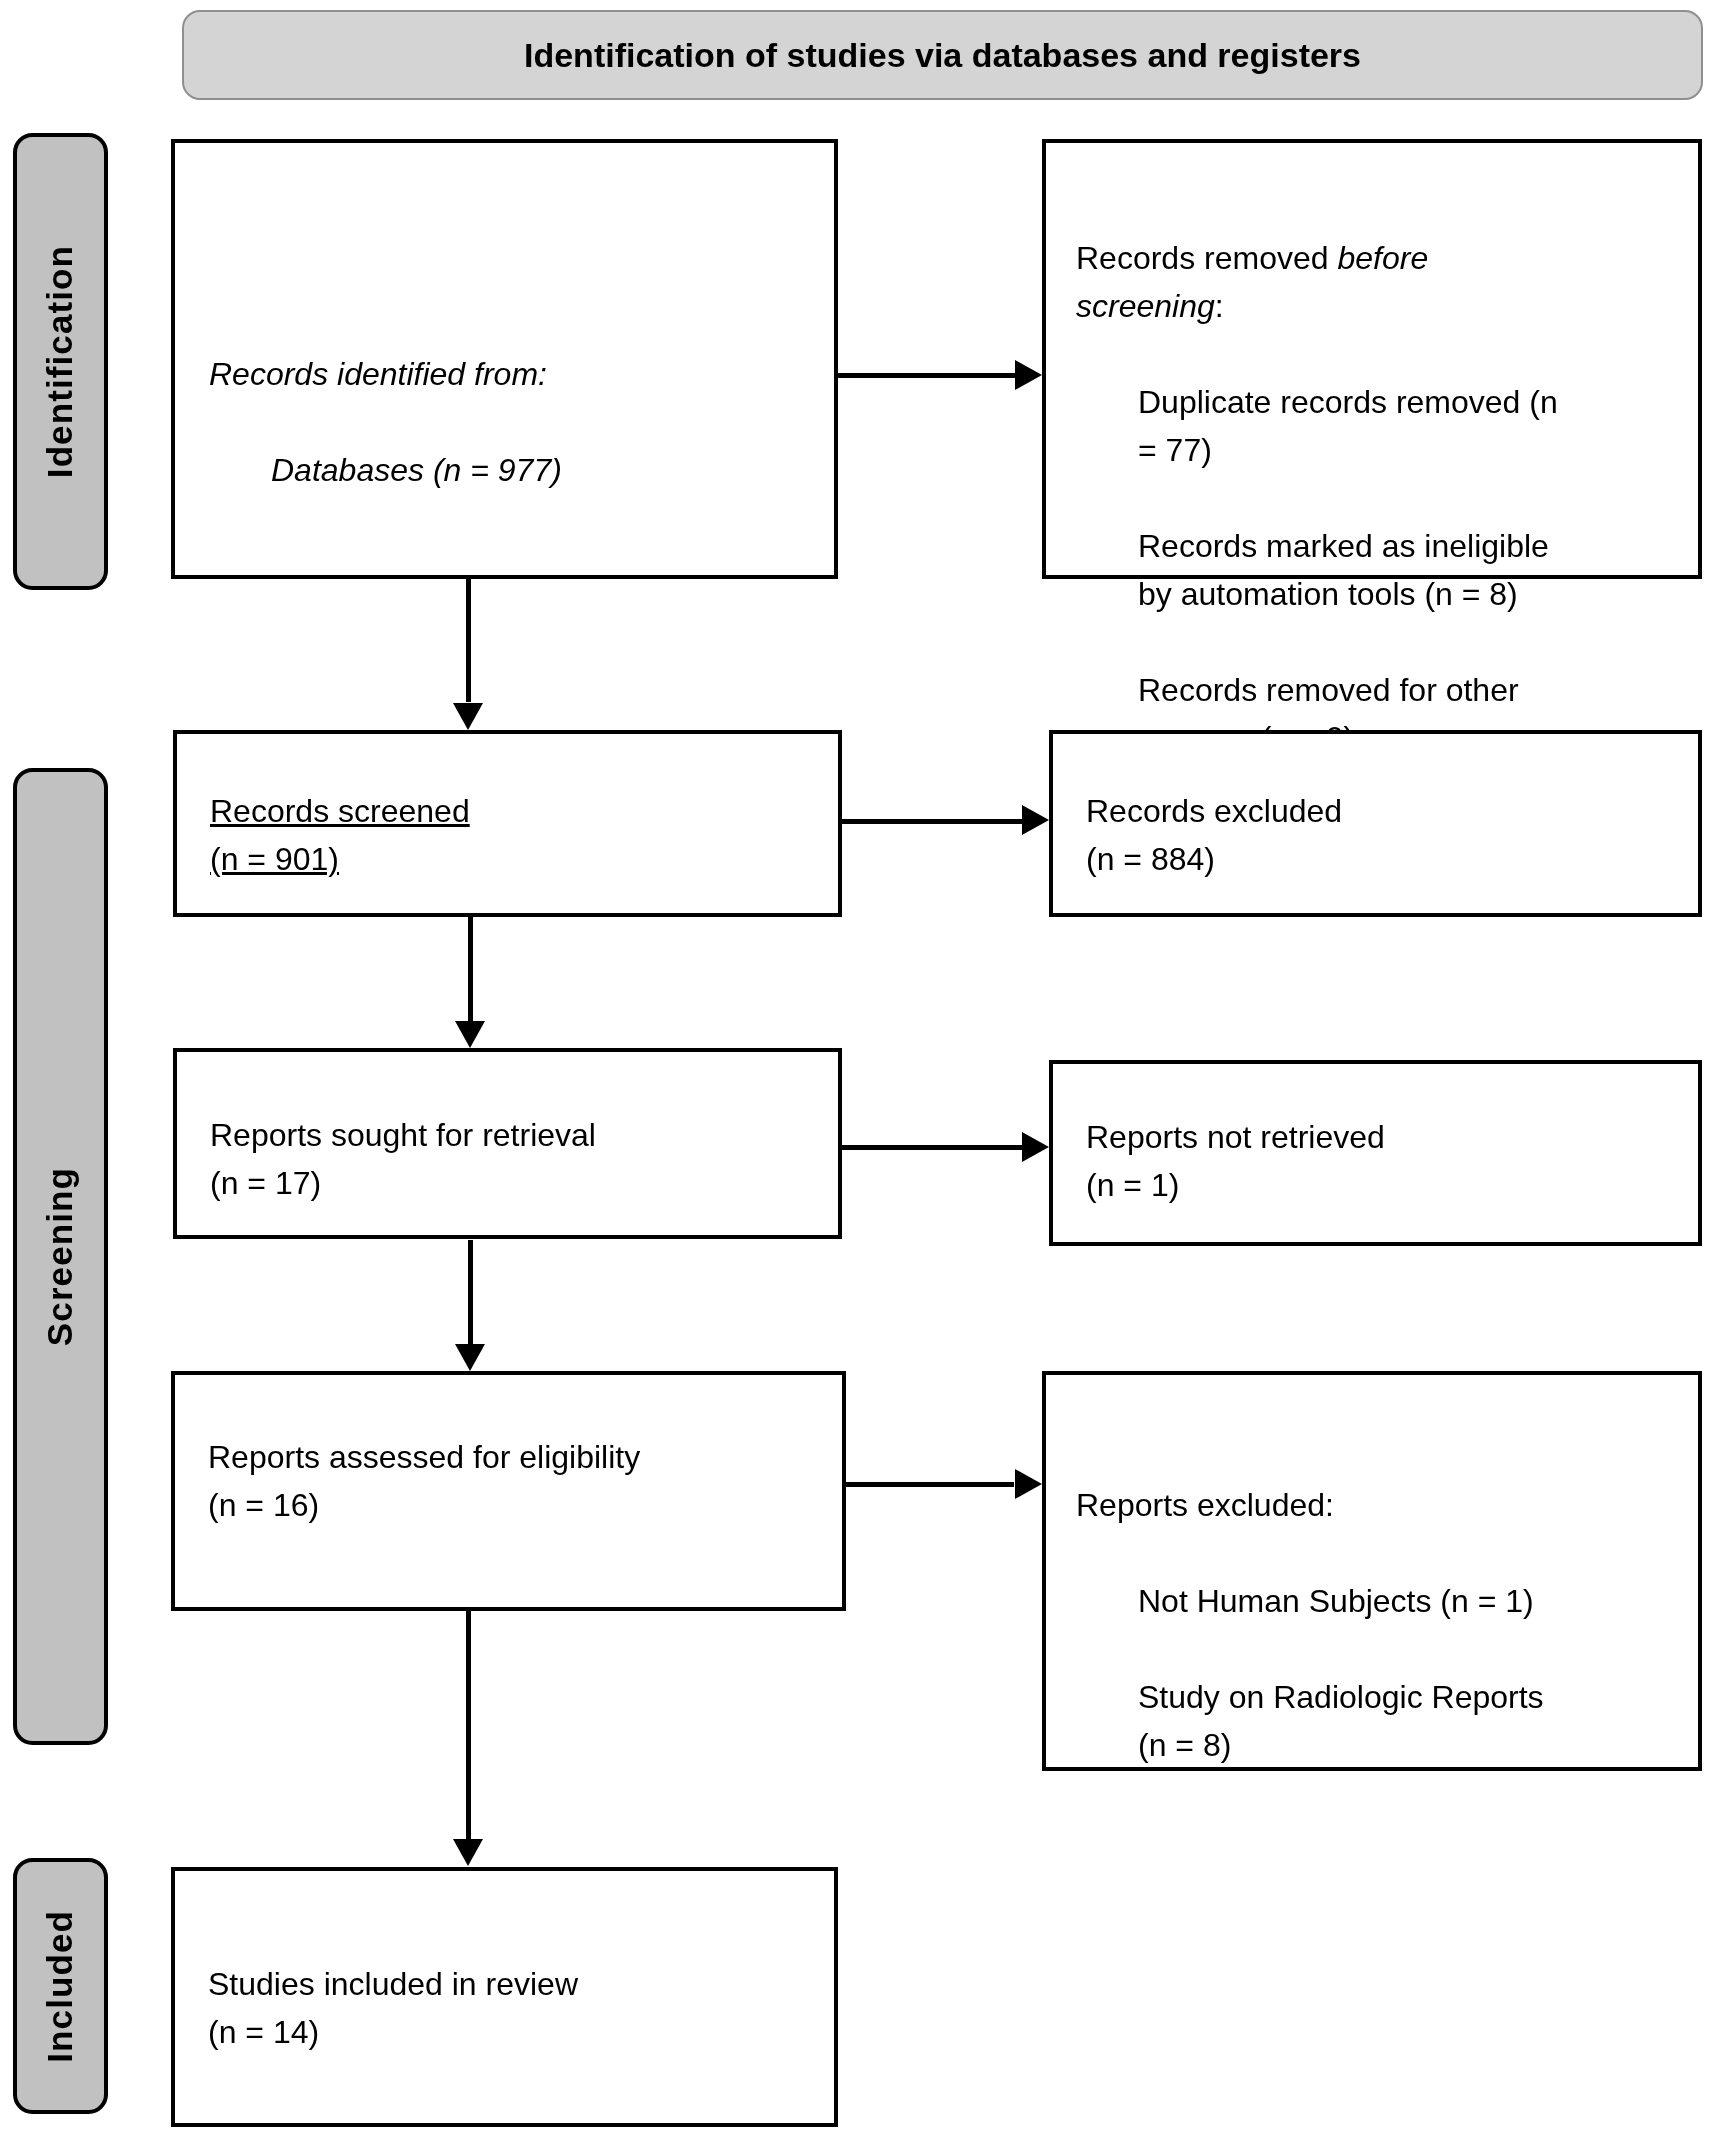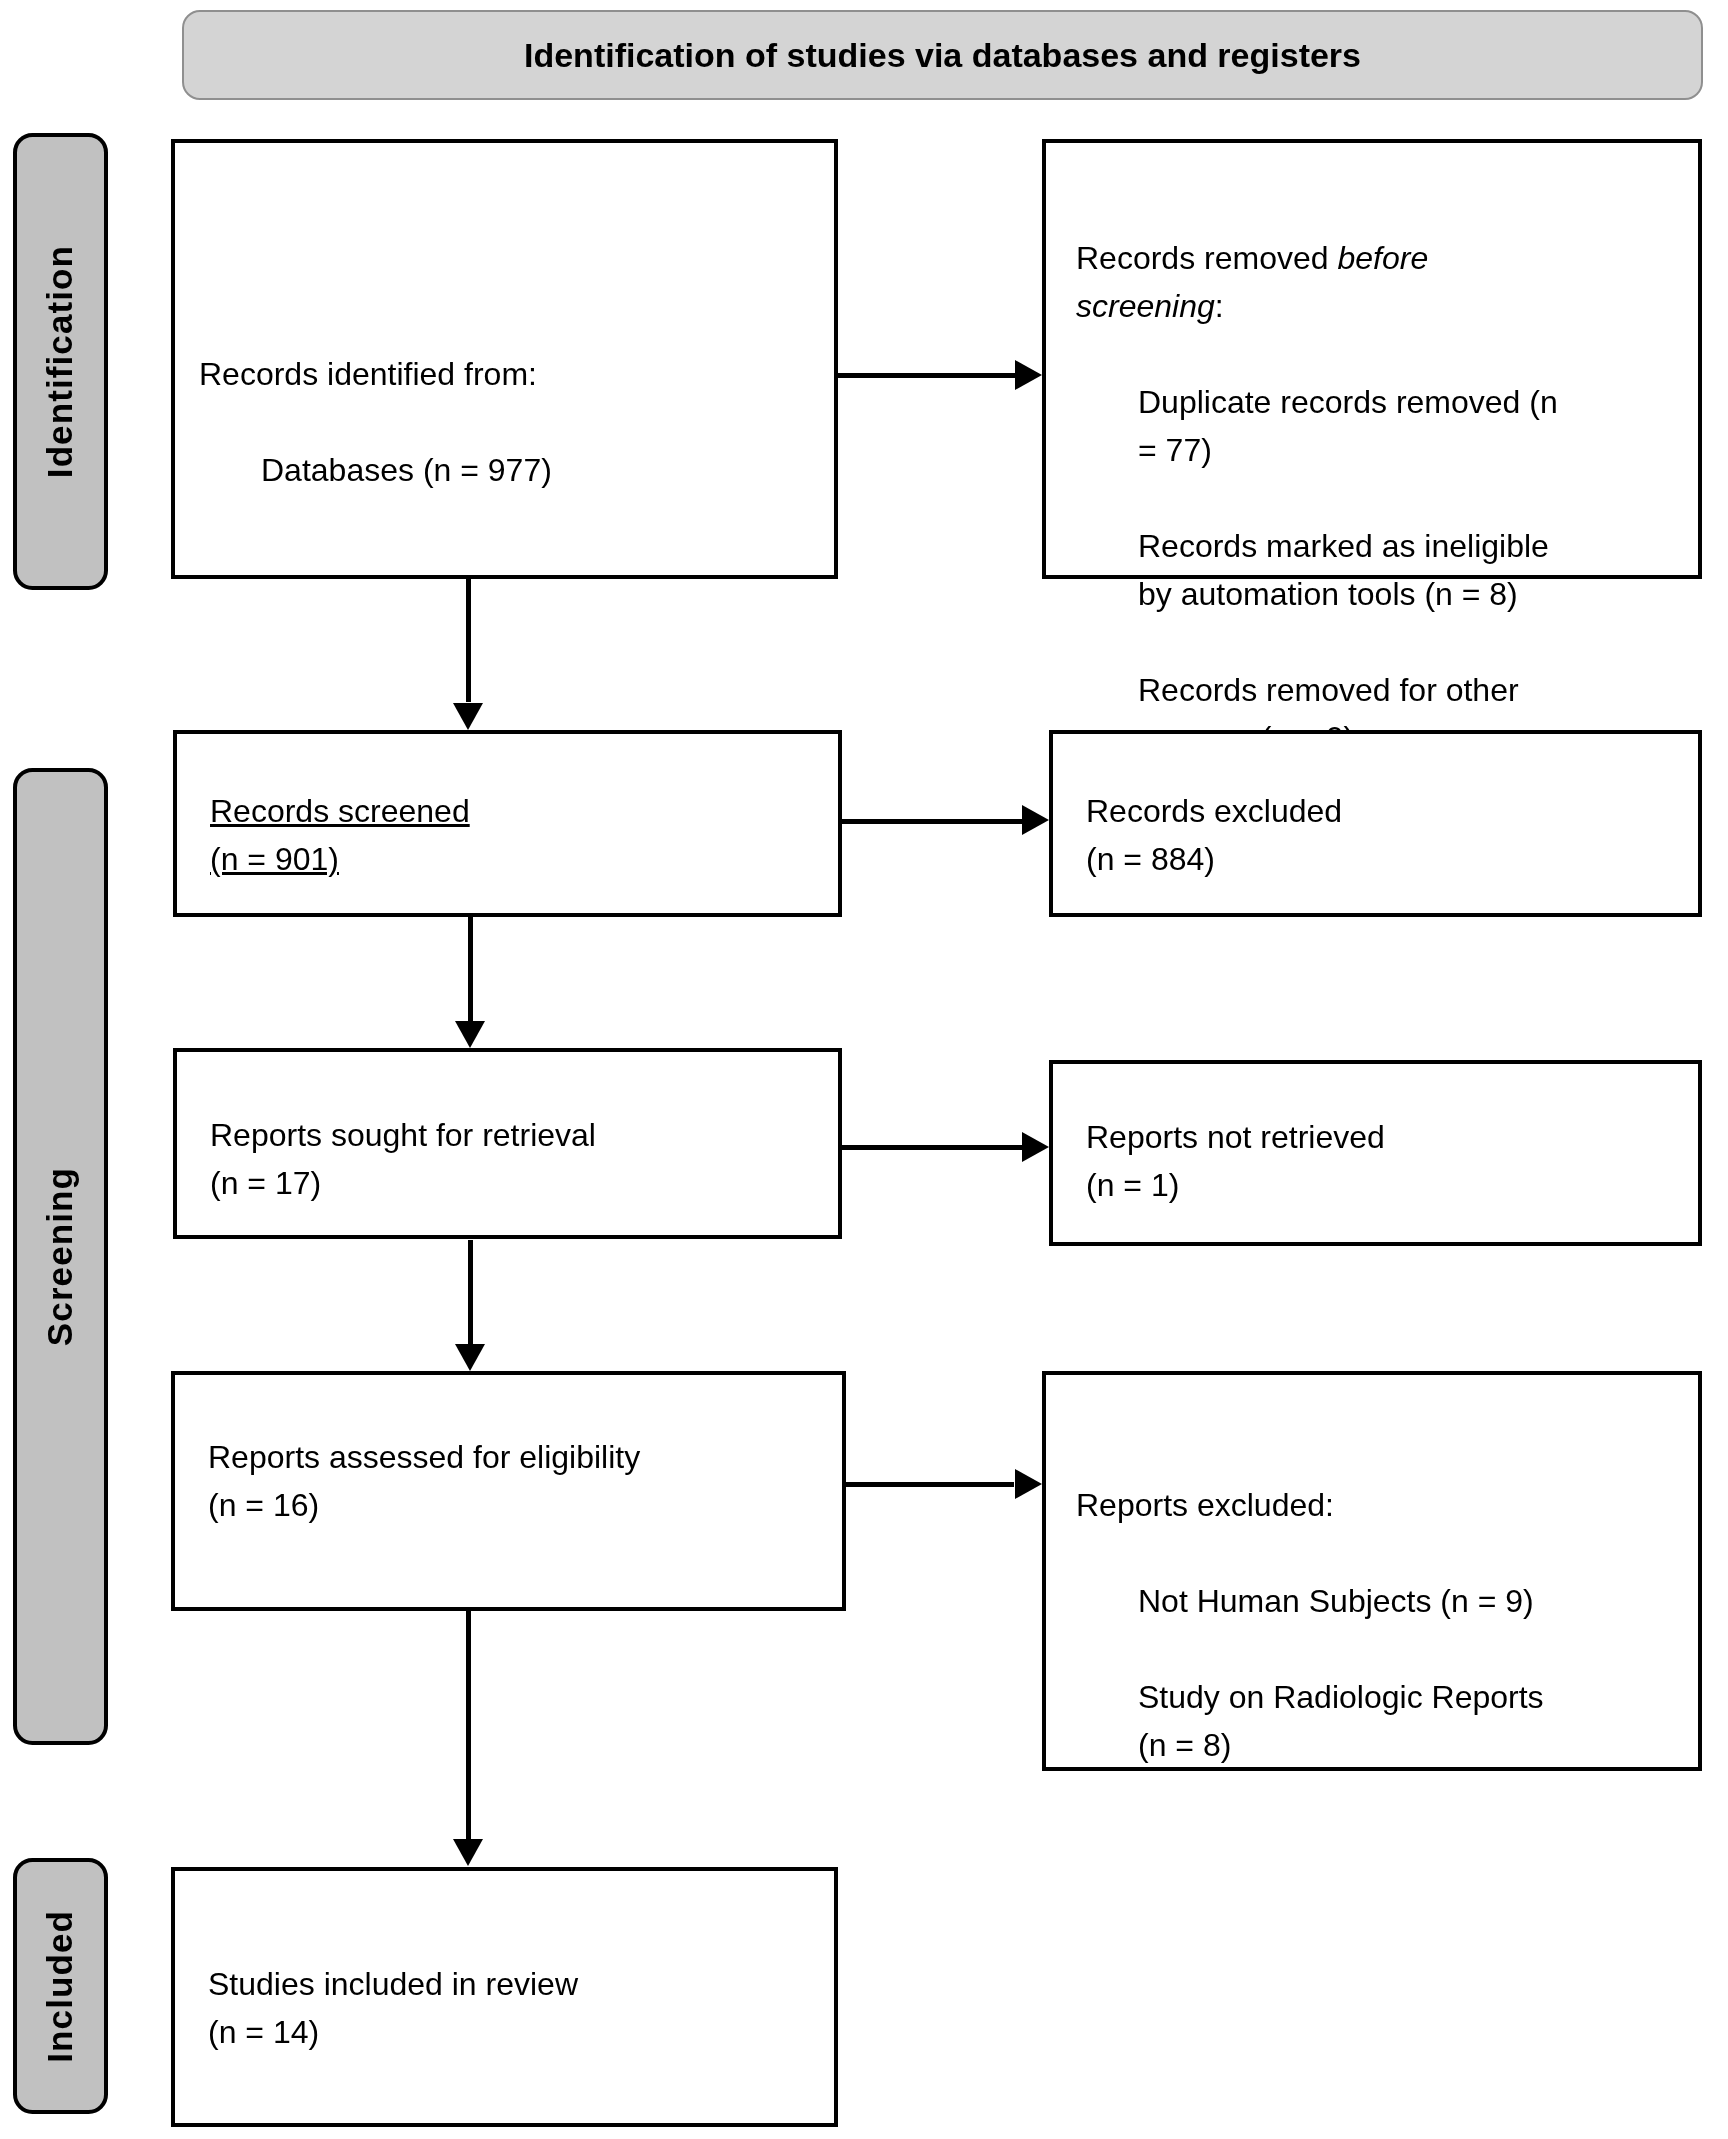"Records identified from:" div.box-text { font-style: none -> italic; left: 24px -> 34px }
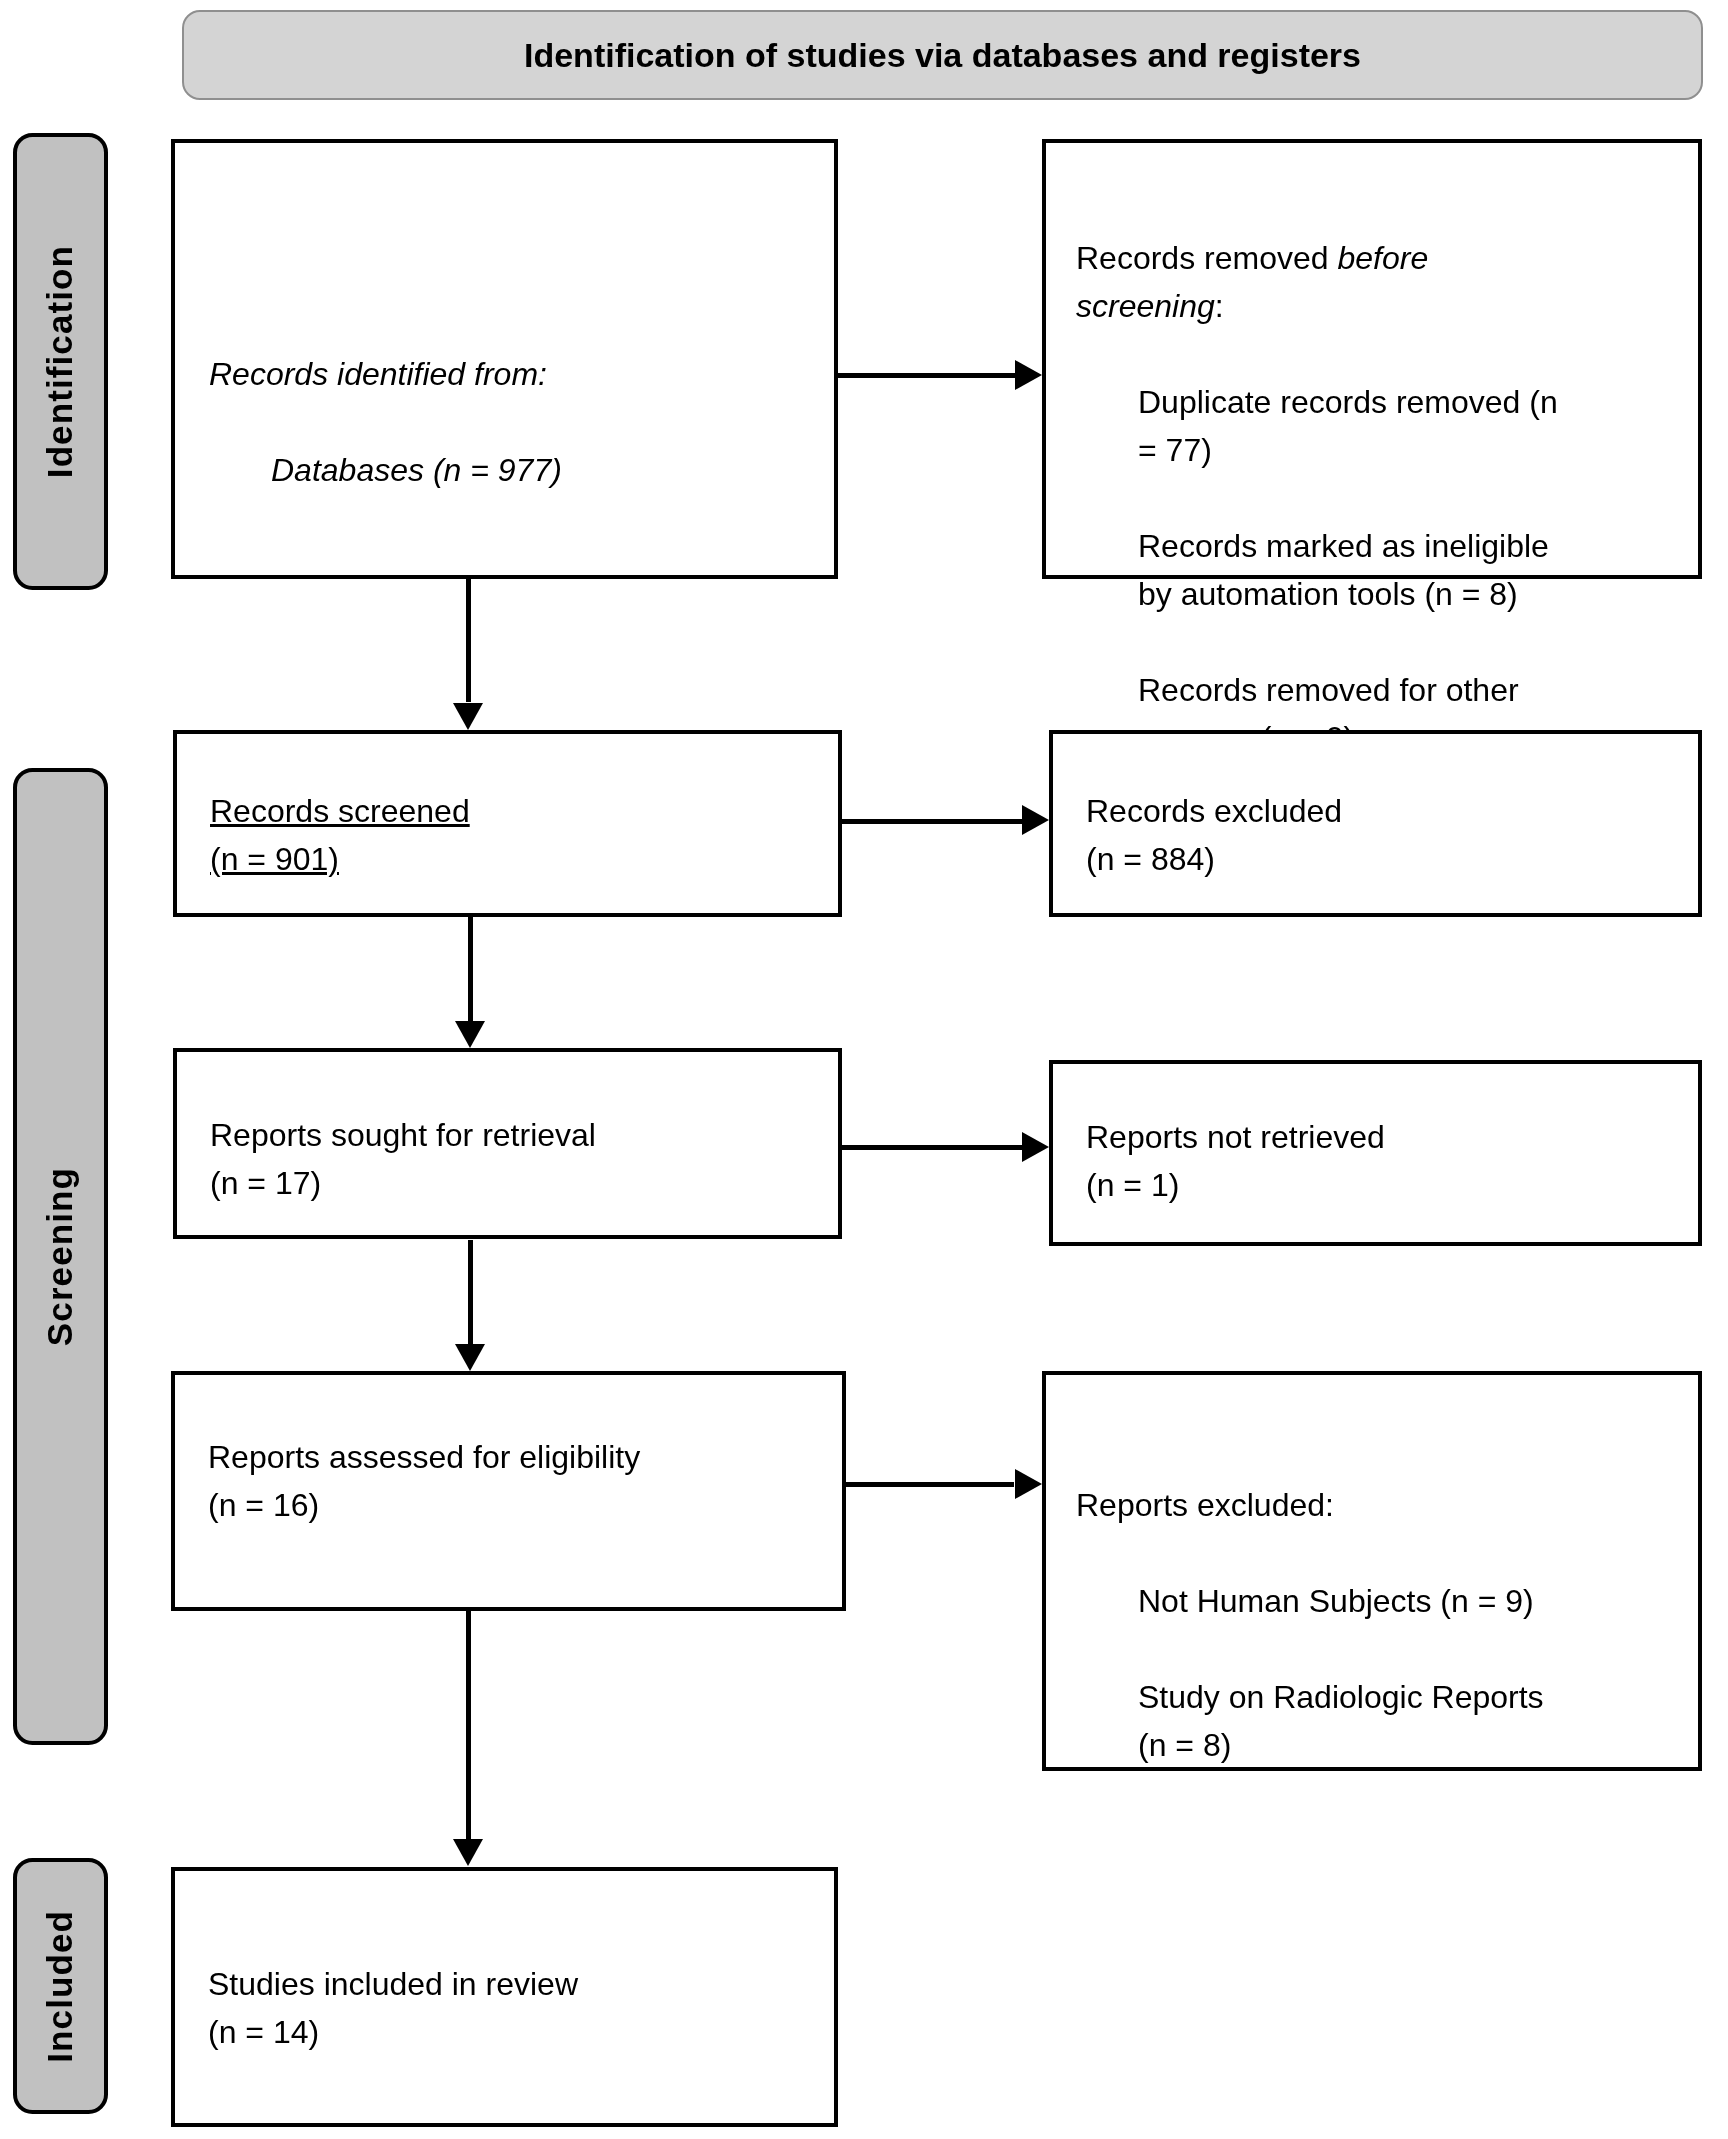"Not Human Subjects (n =" div.indent { text: 9 -> 1 }
